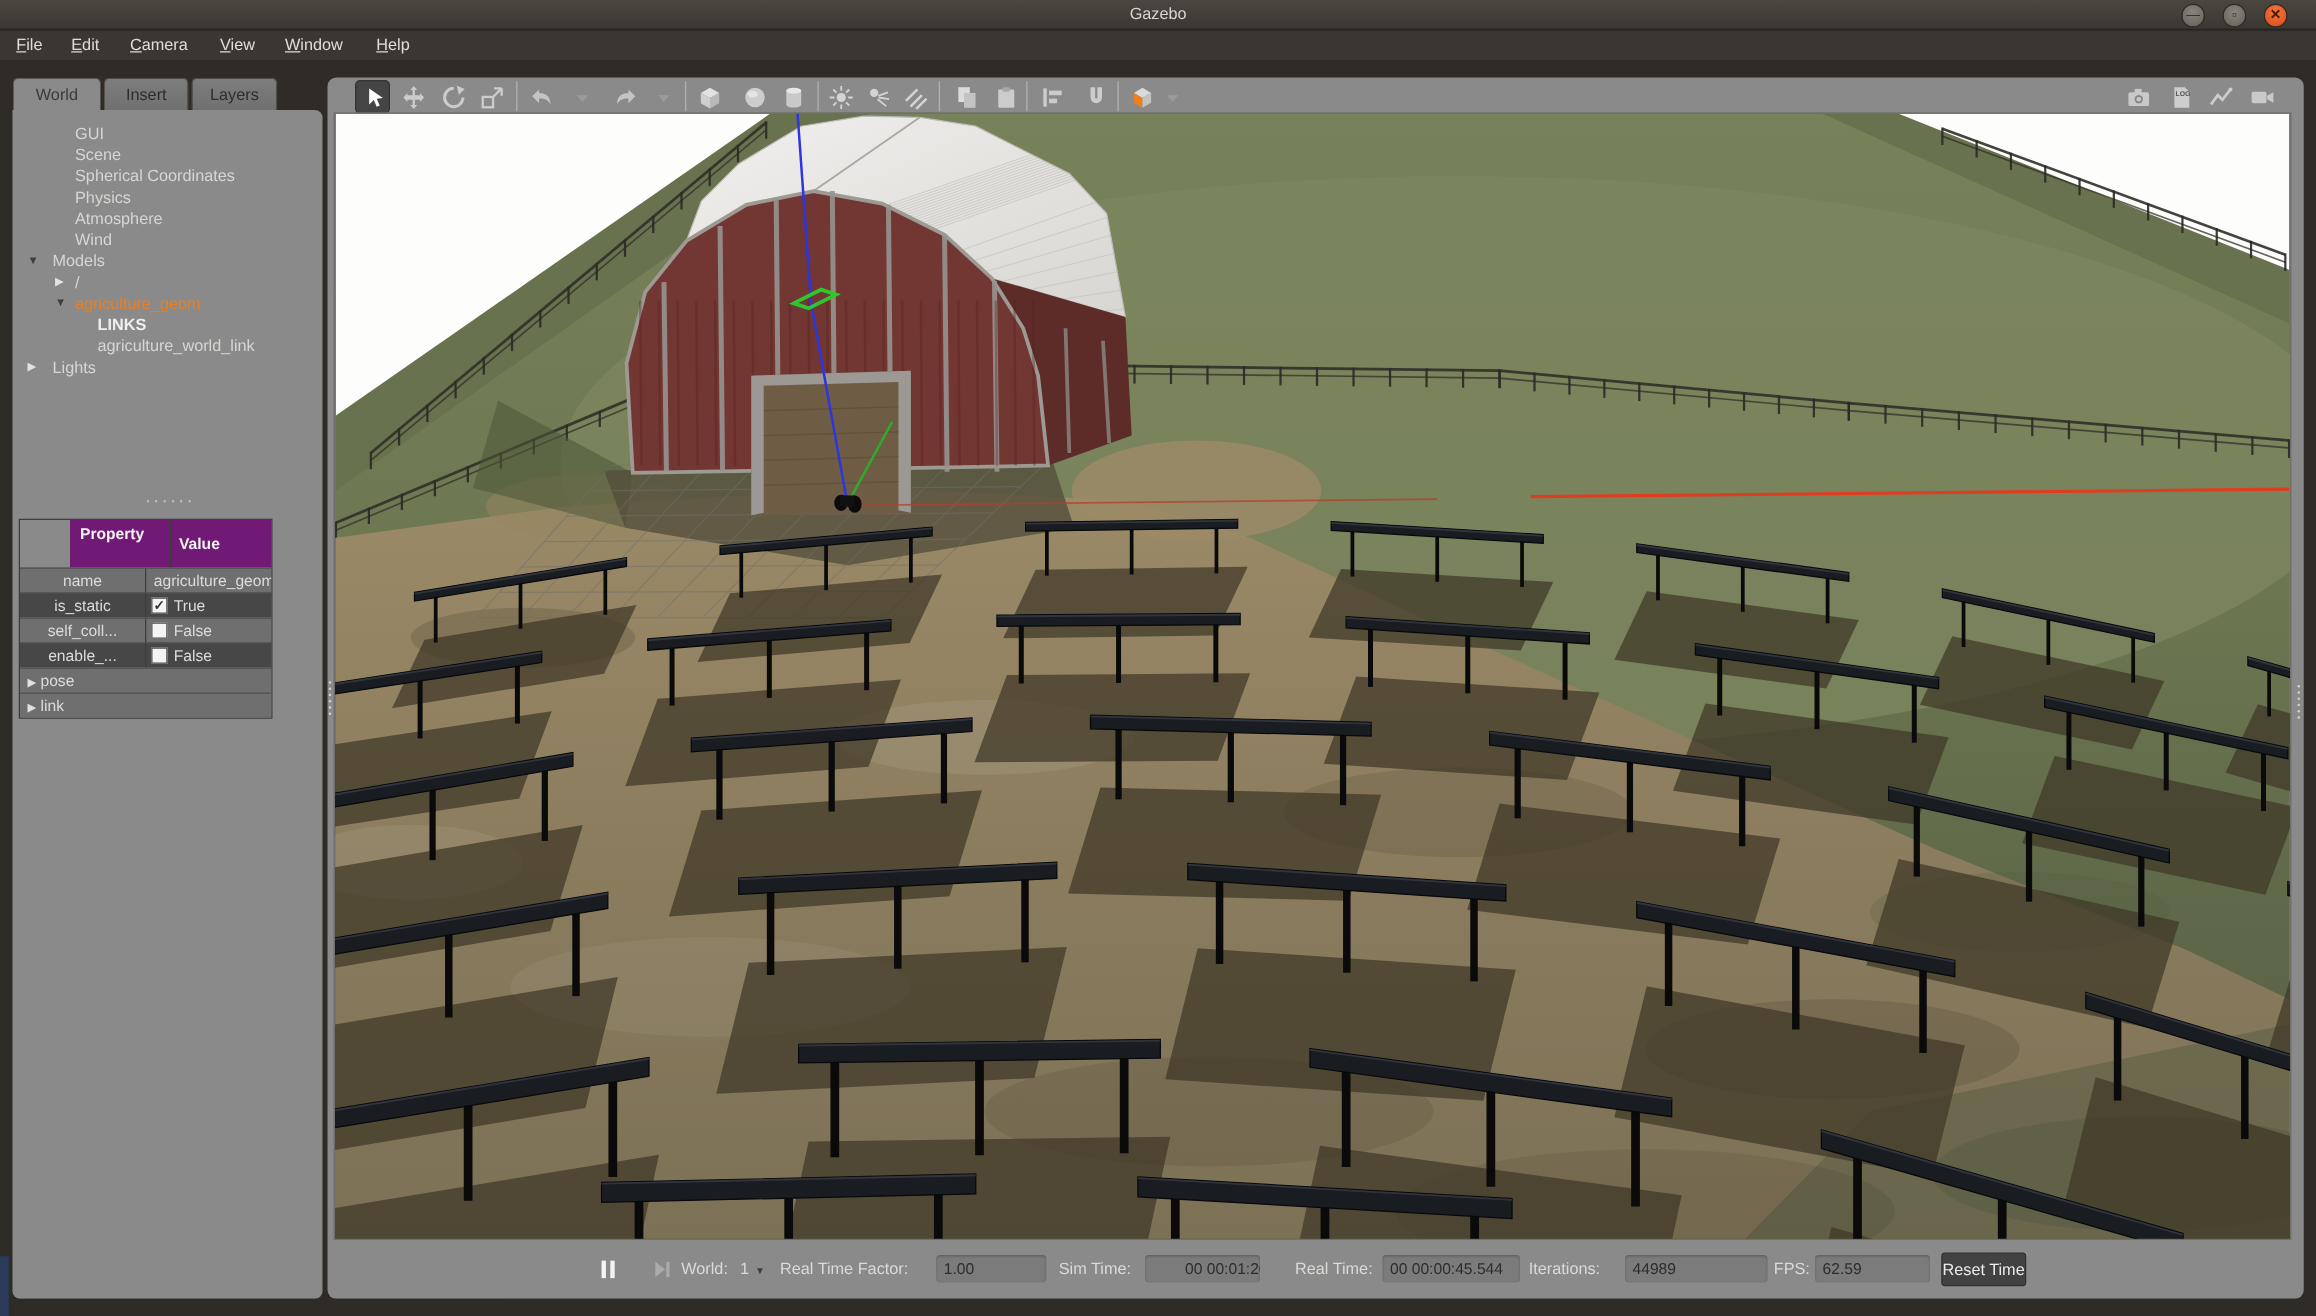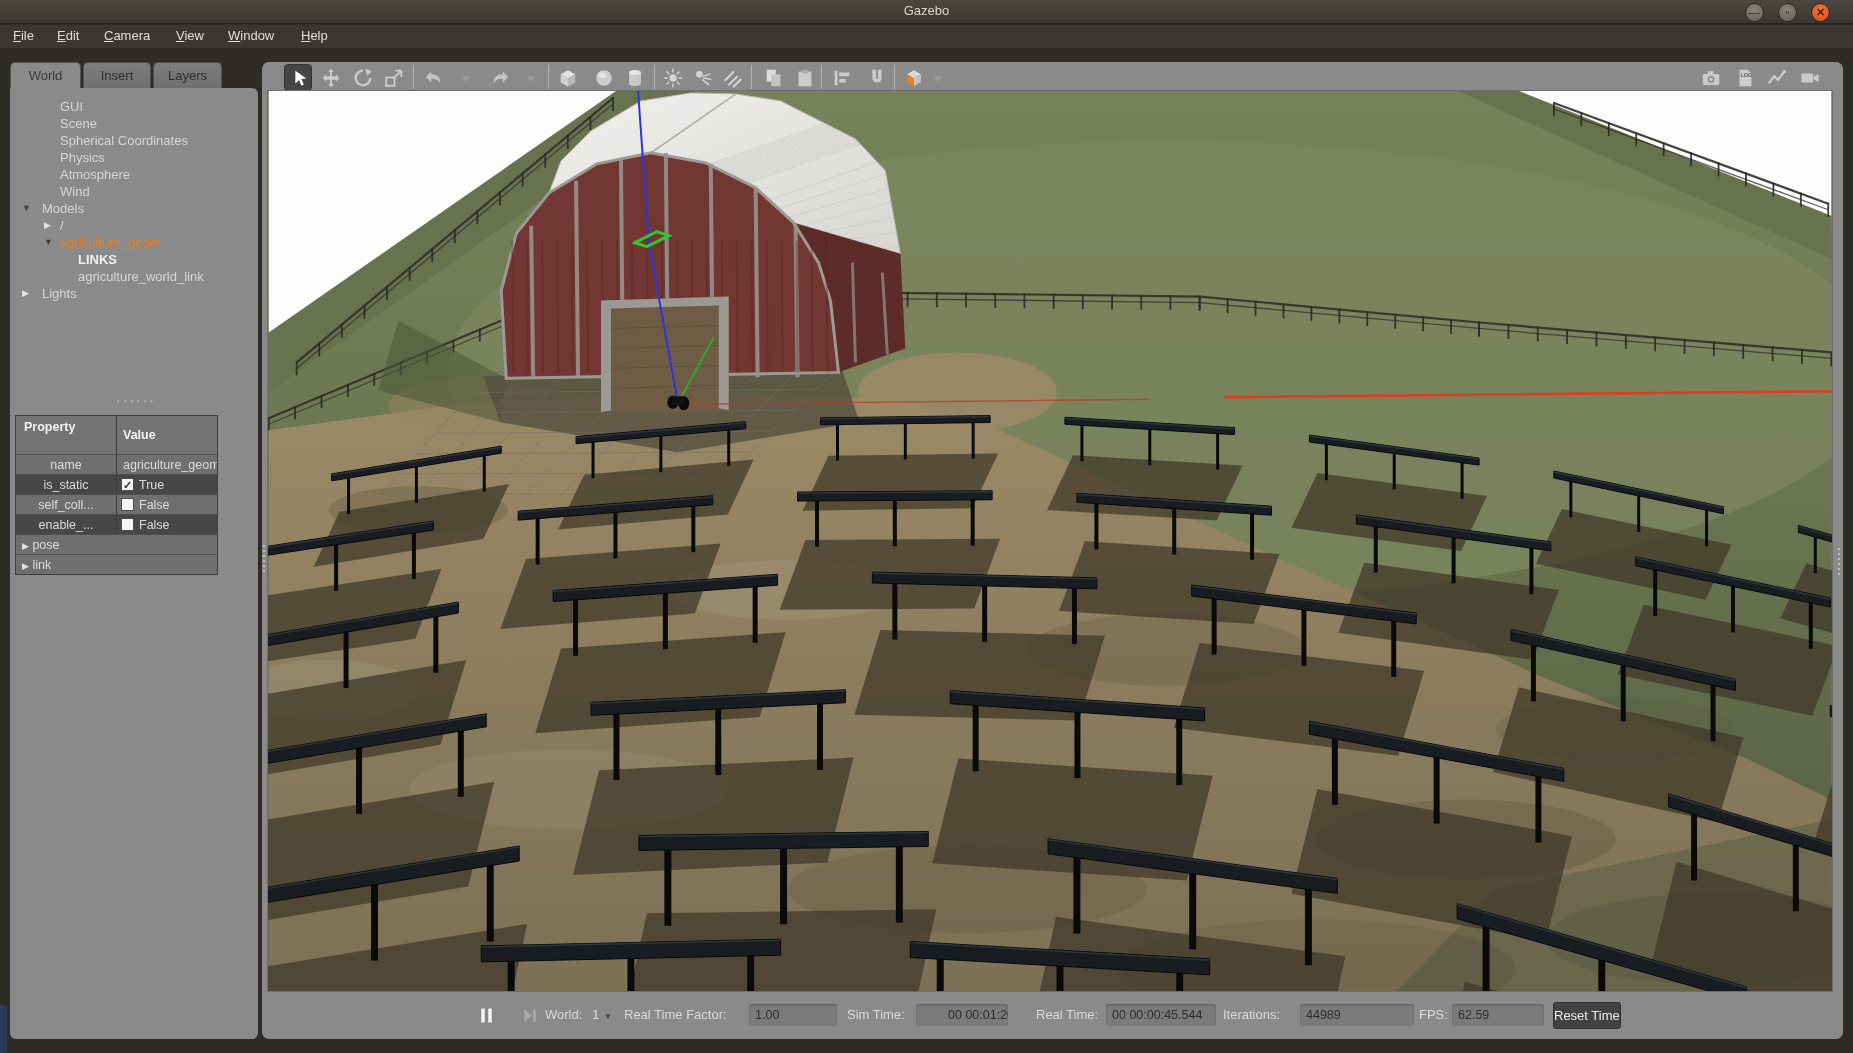"Property" .pt-header { background: #737373 -> #701a75; margin-left: none -> 40px }
